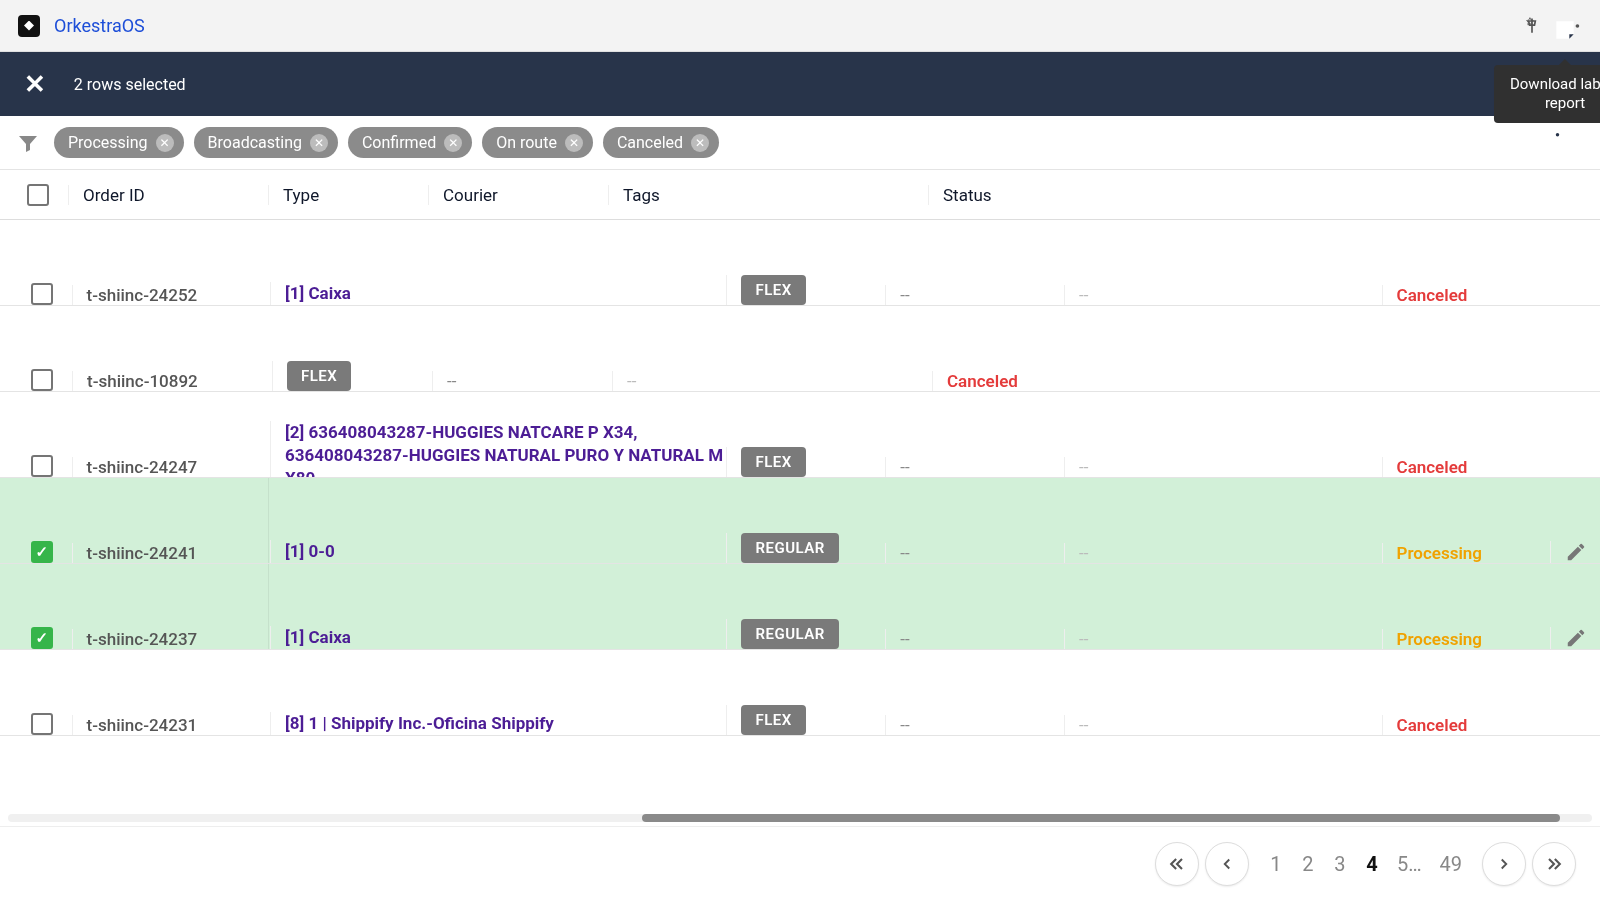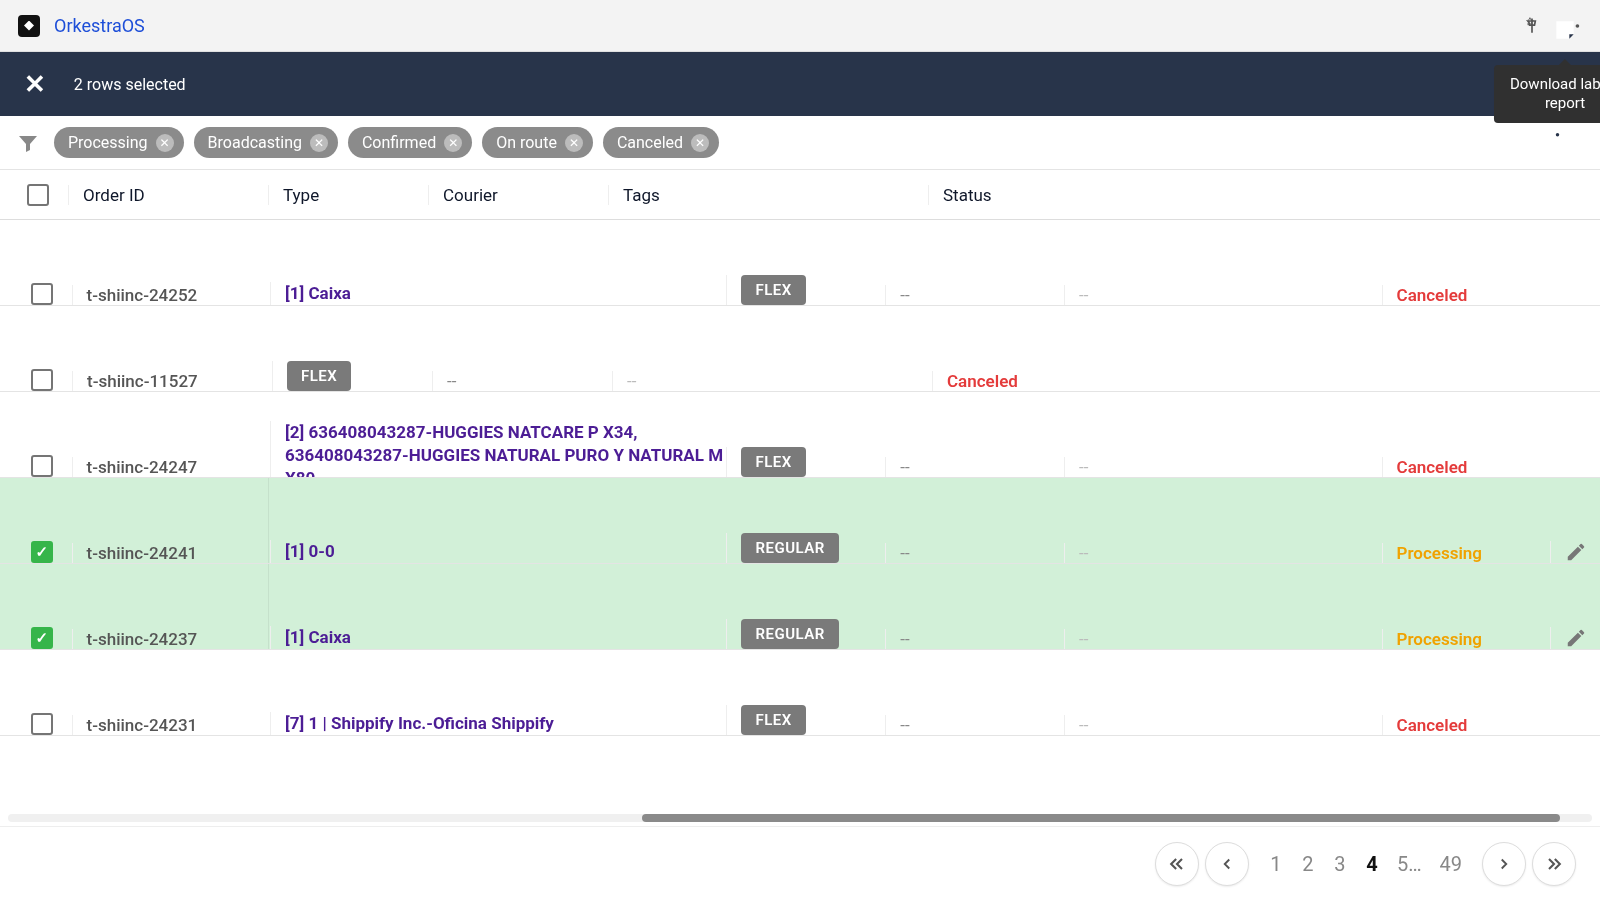"t-shiinc-11527" span.order-id { text: t-shiinc-11527 -> t-shiinc-10892 }
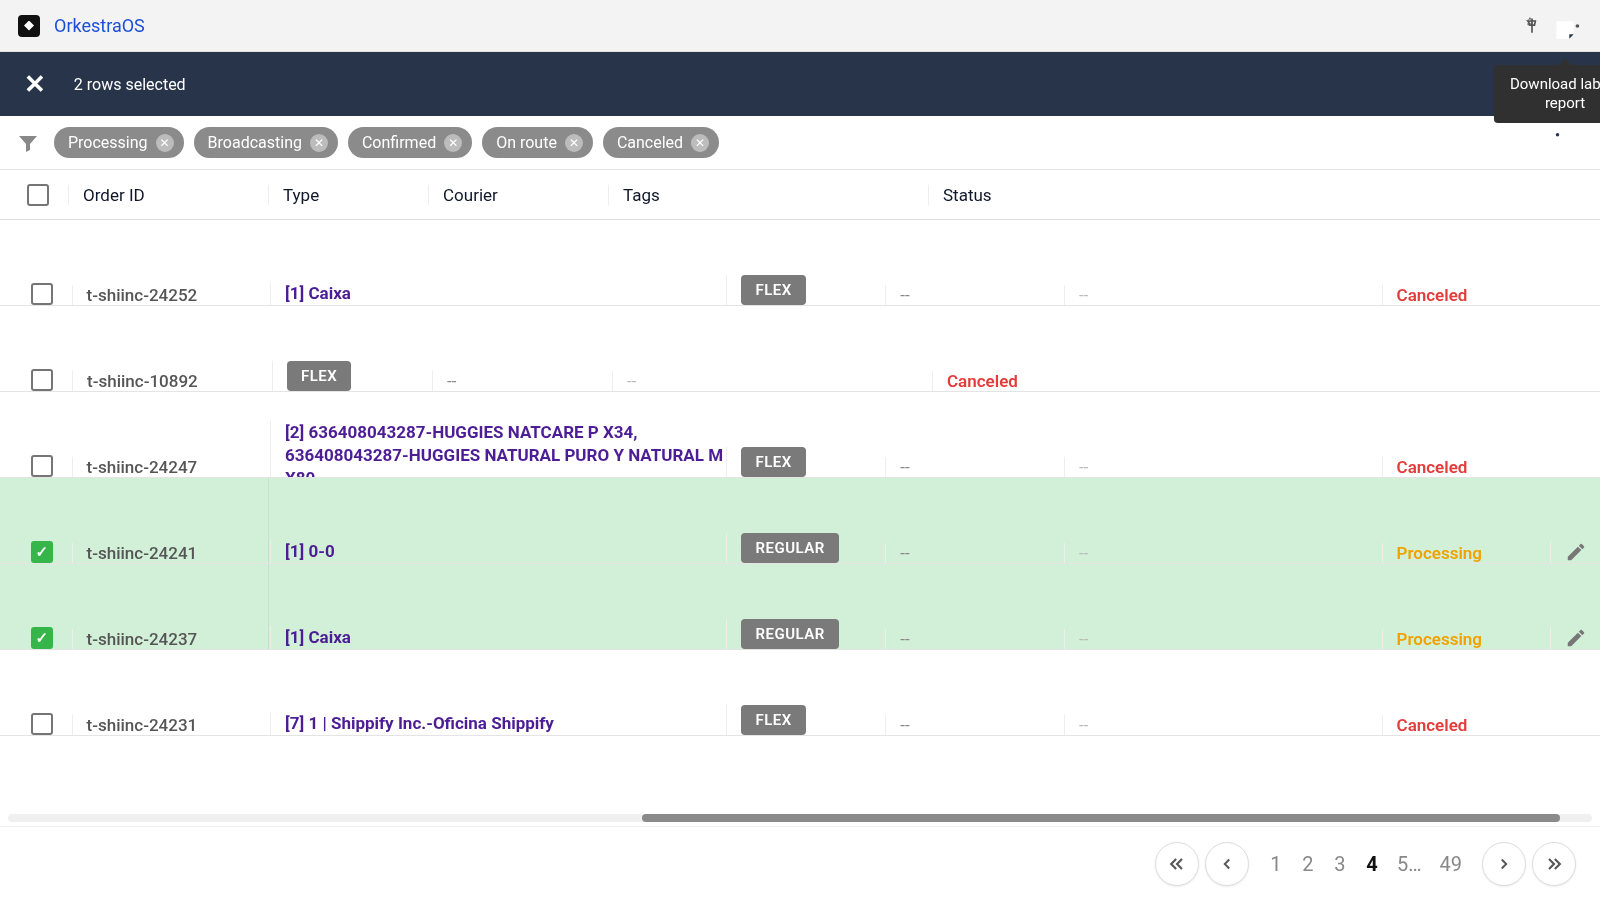"[7] 1 | Shippify Inc.-Oficina" div.pkg-text { text: 7 -> 8 }
